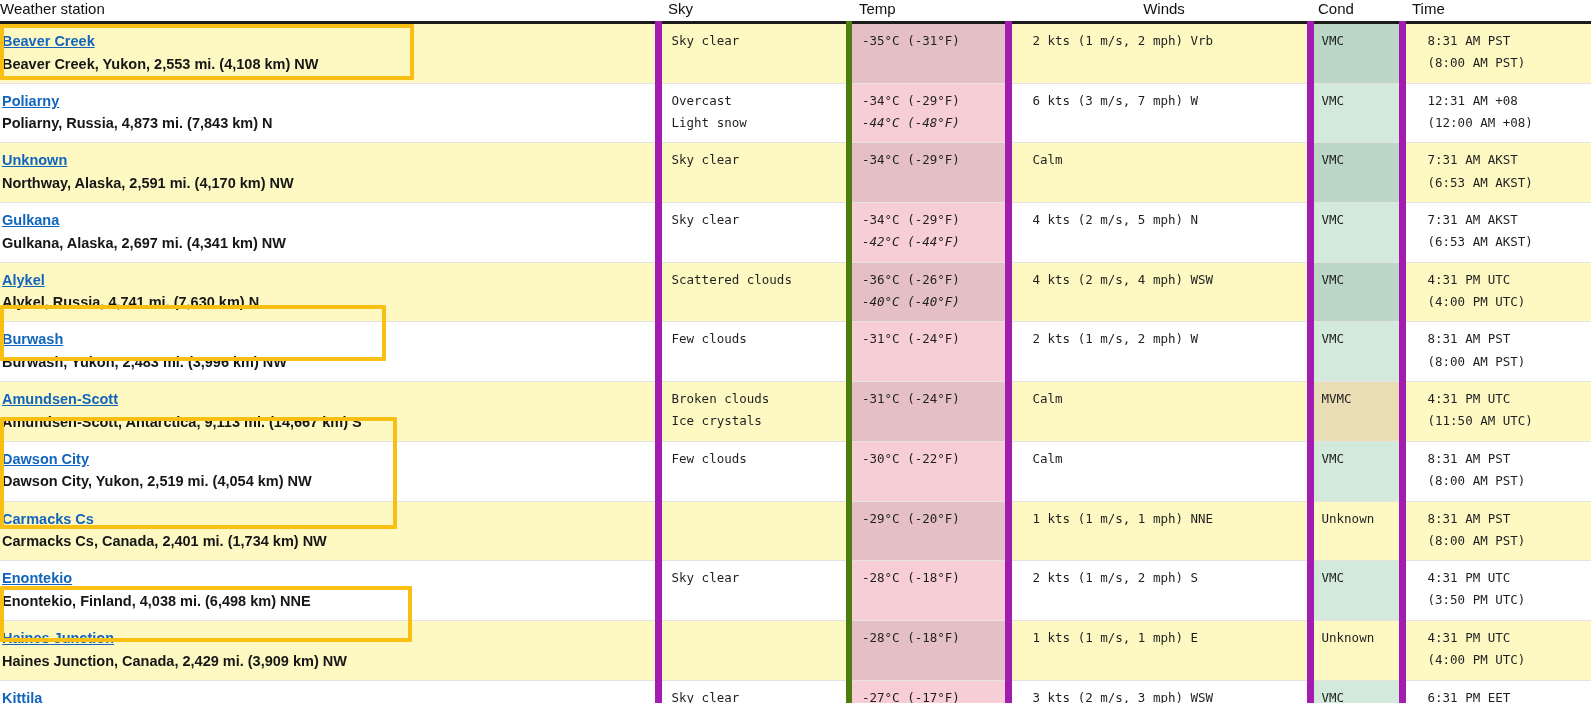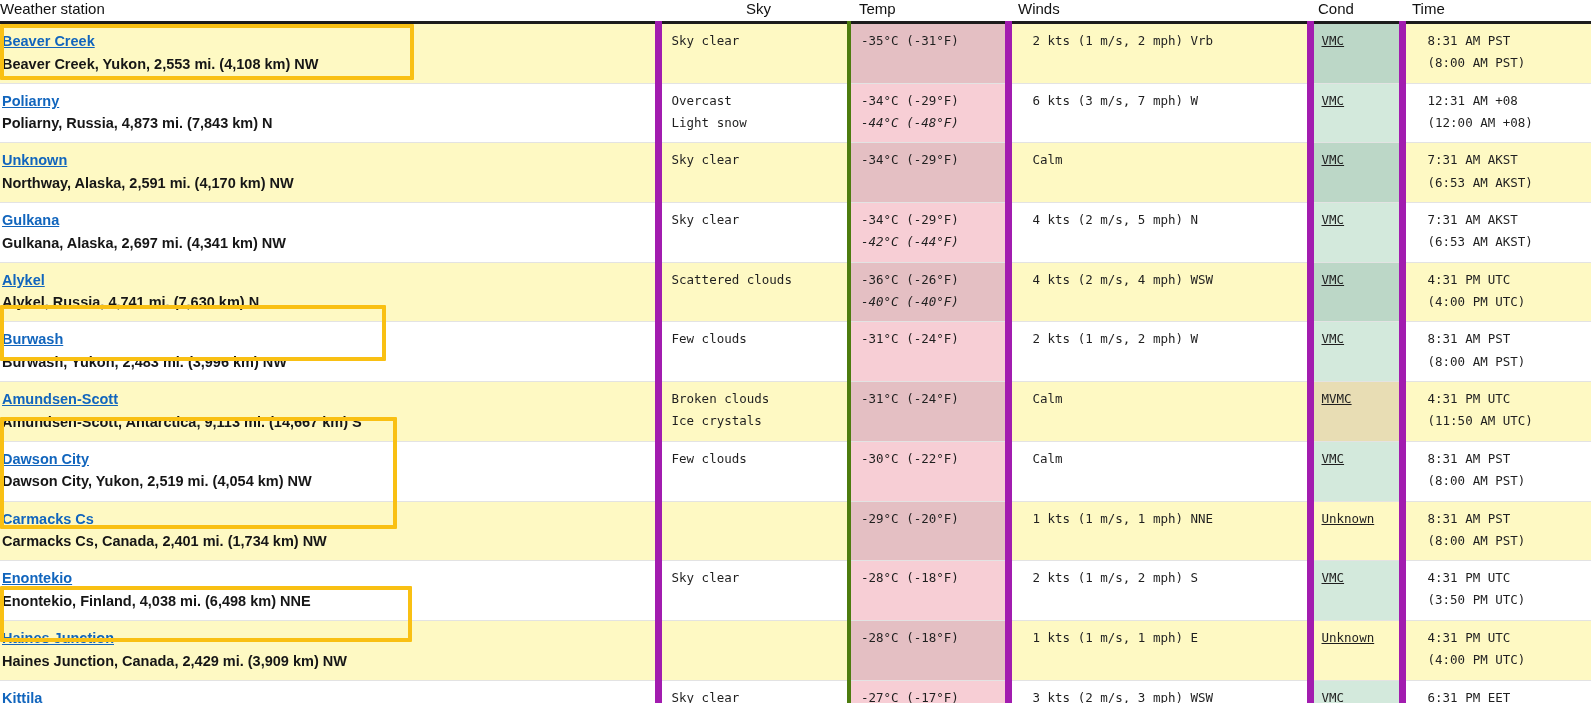"Sky" thead th.th-sky { text-align: center -> none }
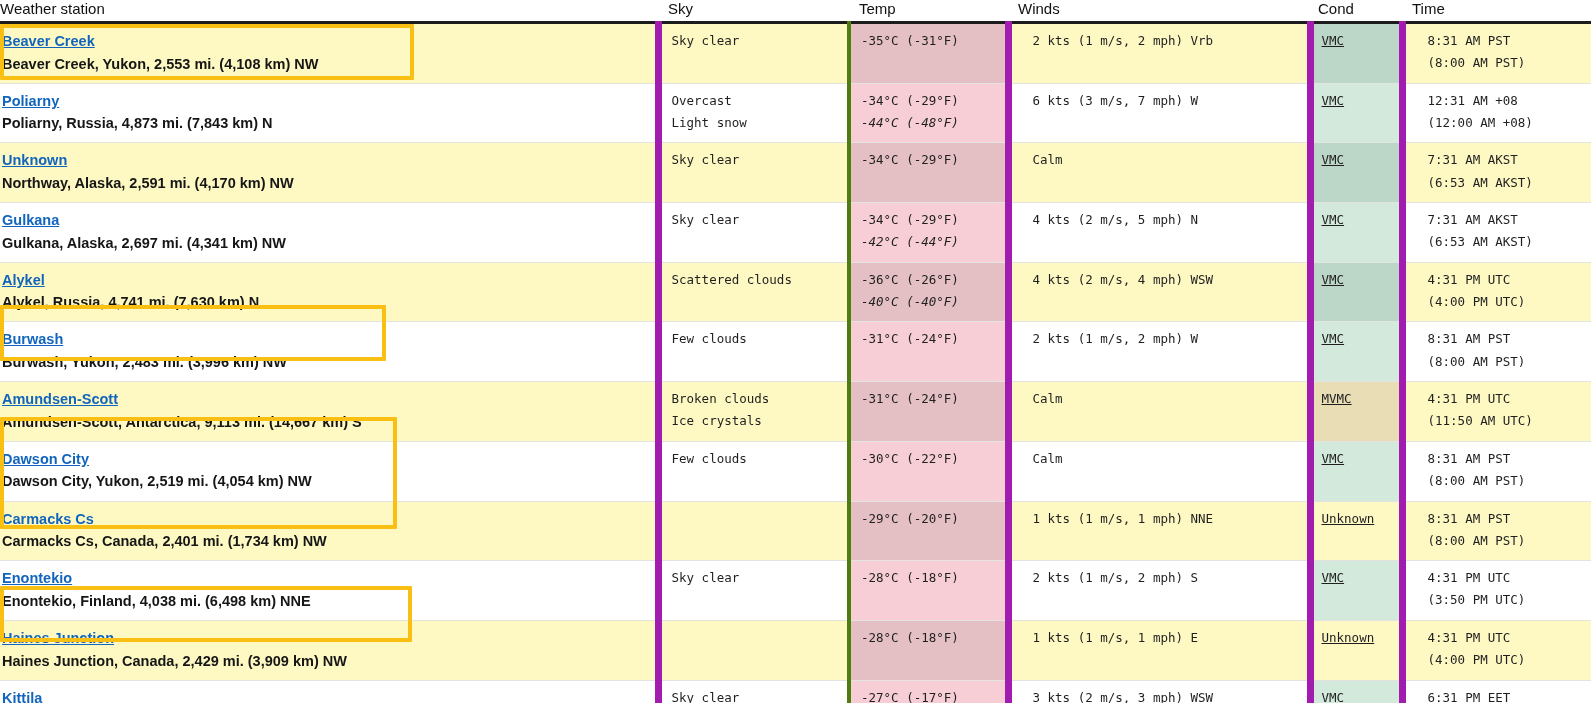"Winds" thead th.th-winds { text-align: none -> center }
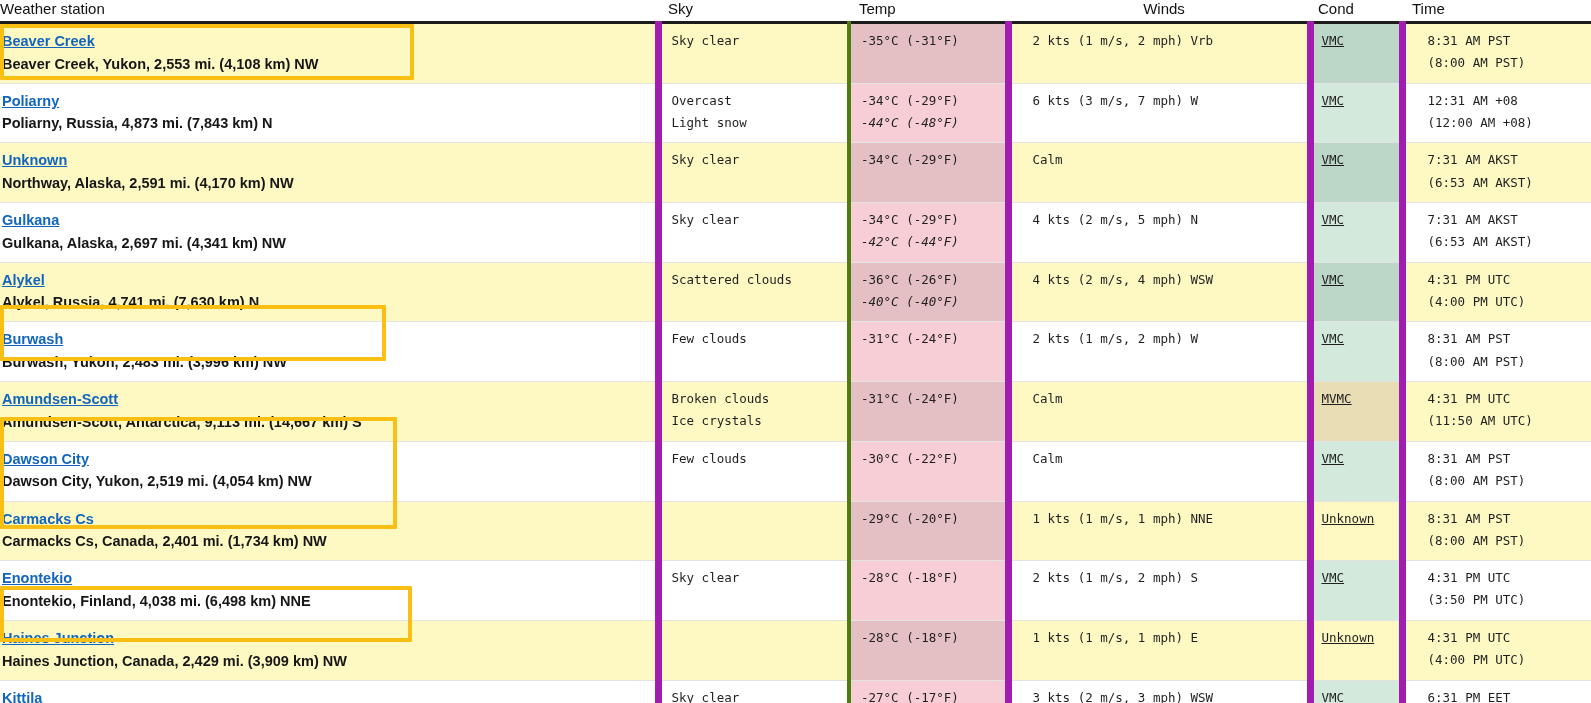"-35°C (-31°F)" td.temp { border-left: 4px solid #4d7c0f -> 6px solid #4d7c0f }
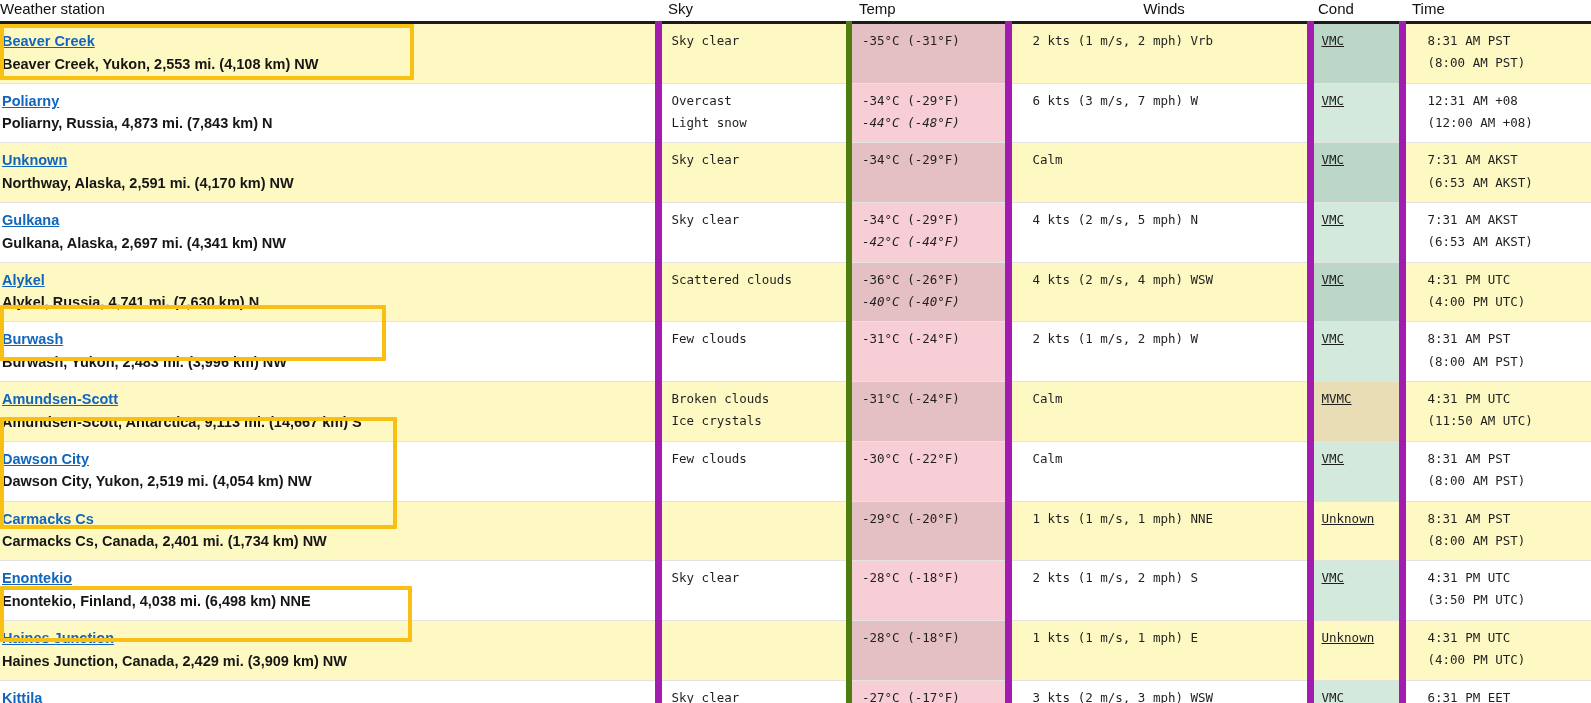"VMC" td.cond { text-decoration: underline -> none }
